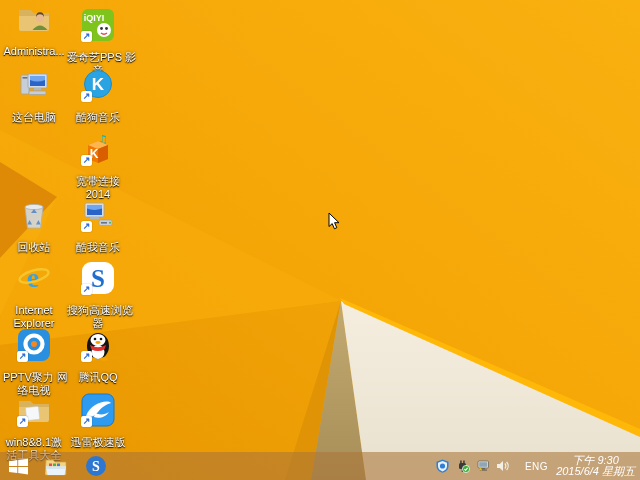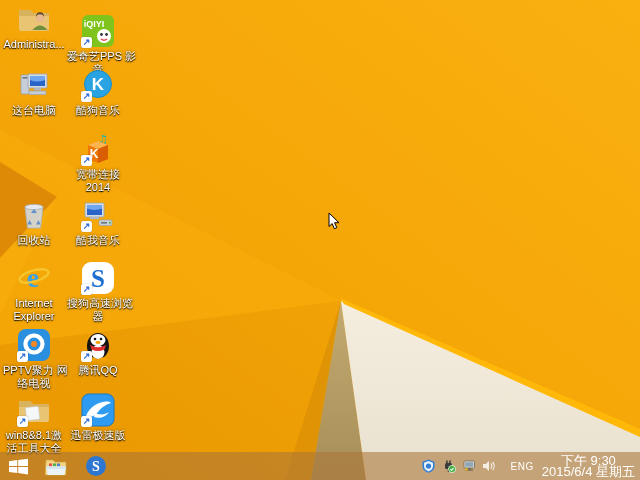"iQIYI" div.cell { top: 14px -> 8px }
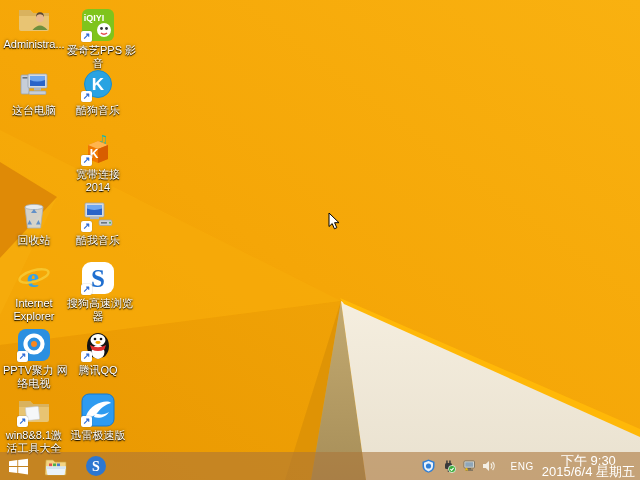"Administra..." .lbl { margin-top: 2px -> 9px }
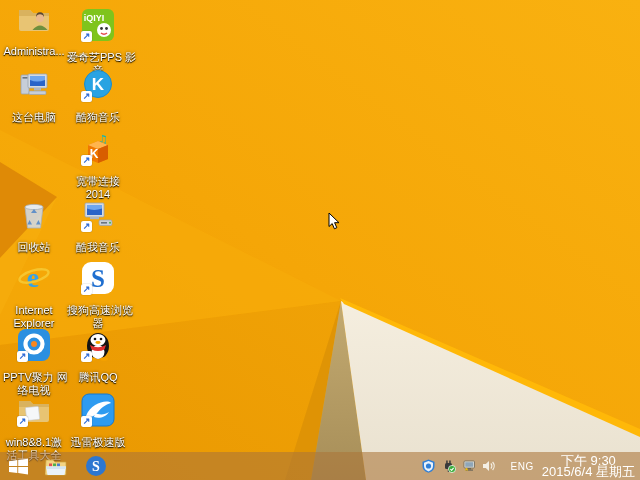"下午 9:30" #clock { font-size: 13px -> 11px; font-style: none -> italic }
